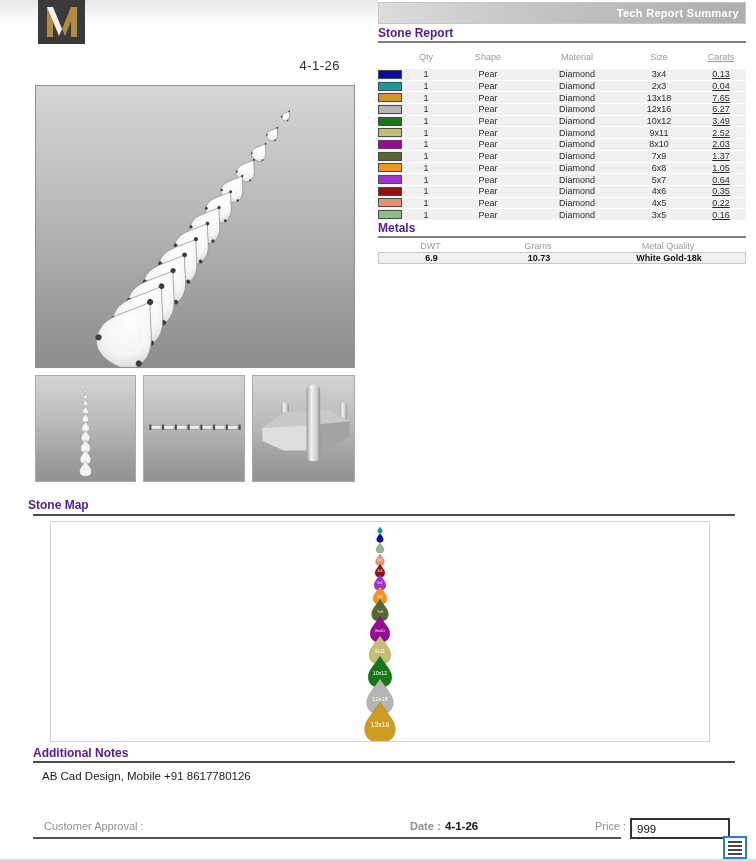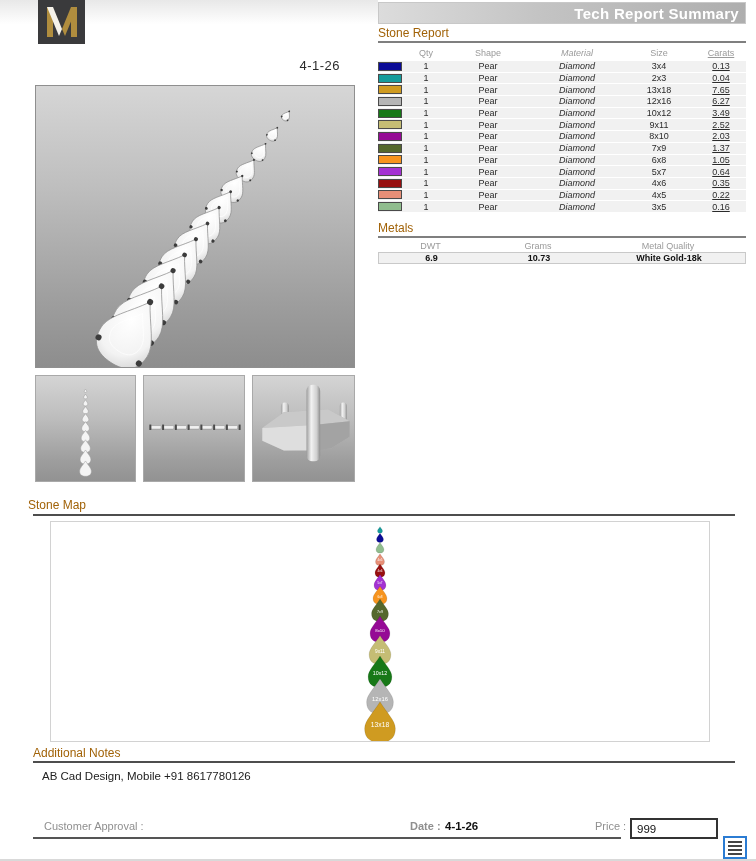"Tech Report Summary" .titlebar span { font-size: 15px -> 11px }
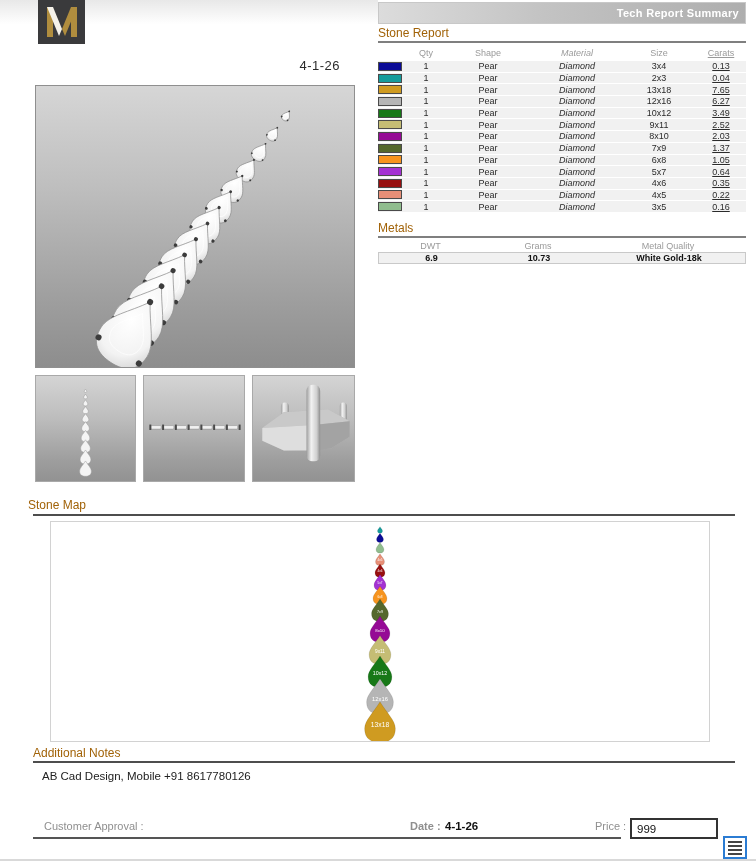"Stone Report" .sec-head { color: #a16207 -> #4c1d95; font-weight: normal -> bold }
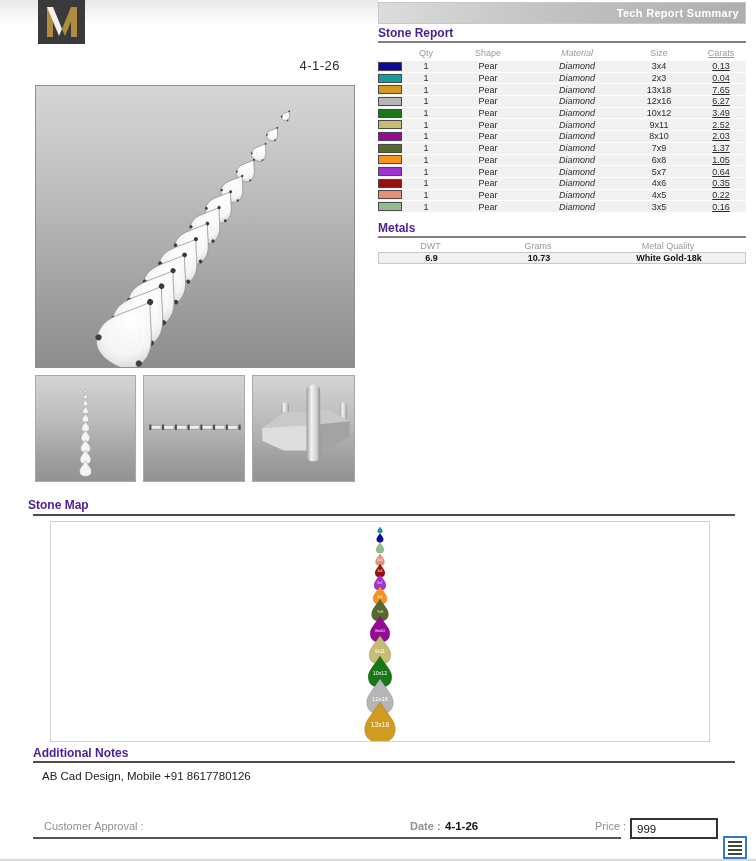"Qty" .sr-row { height: 17px -> 25px }
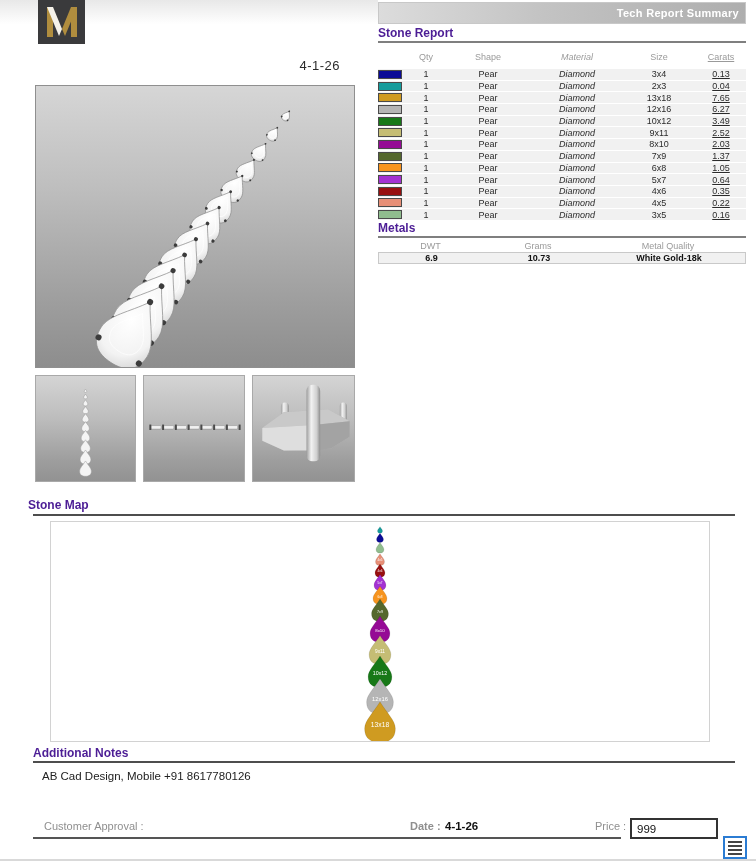"Material" .c-mat { font-style: italic -> none }
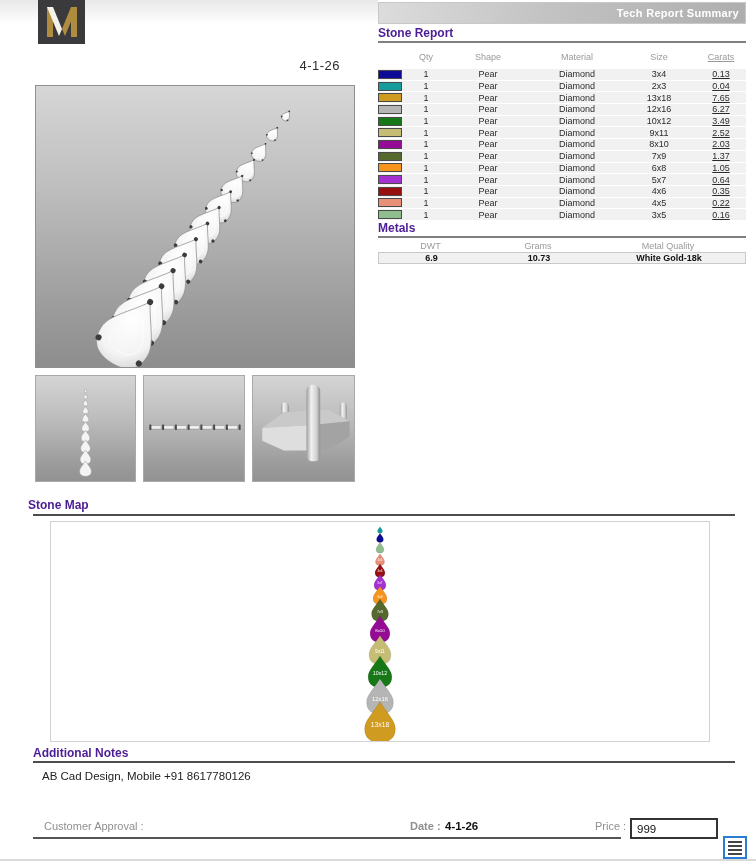"999" .price-box { width: 88px -> 100px }
